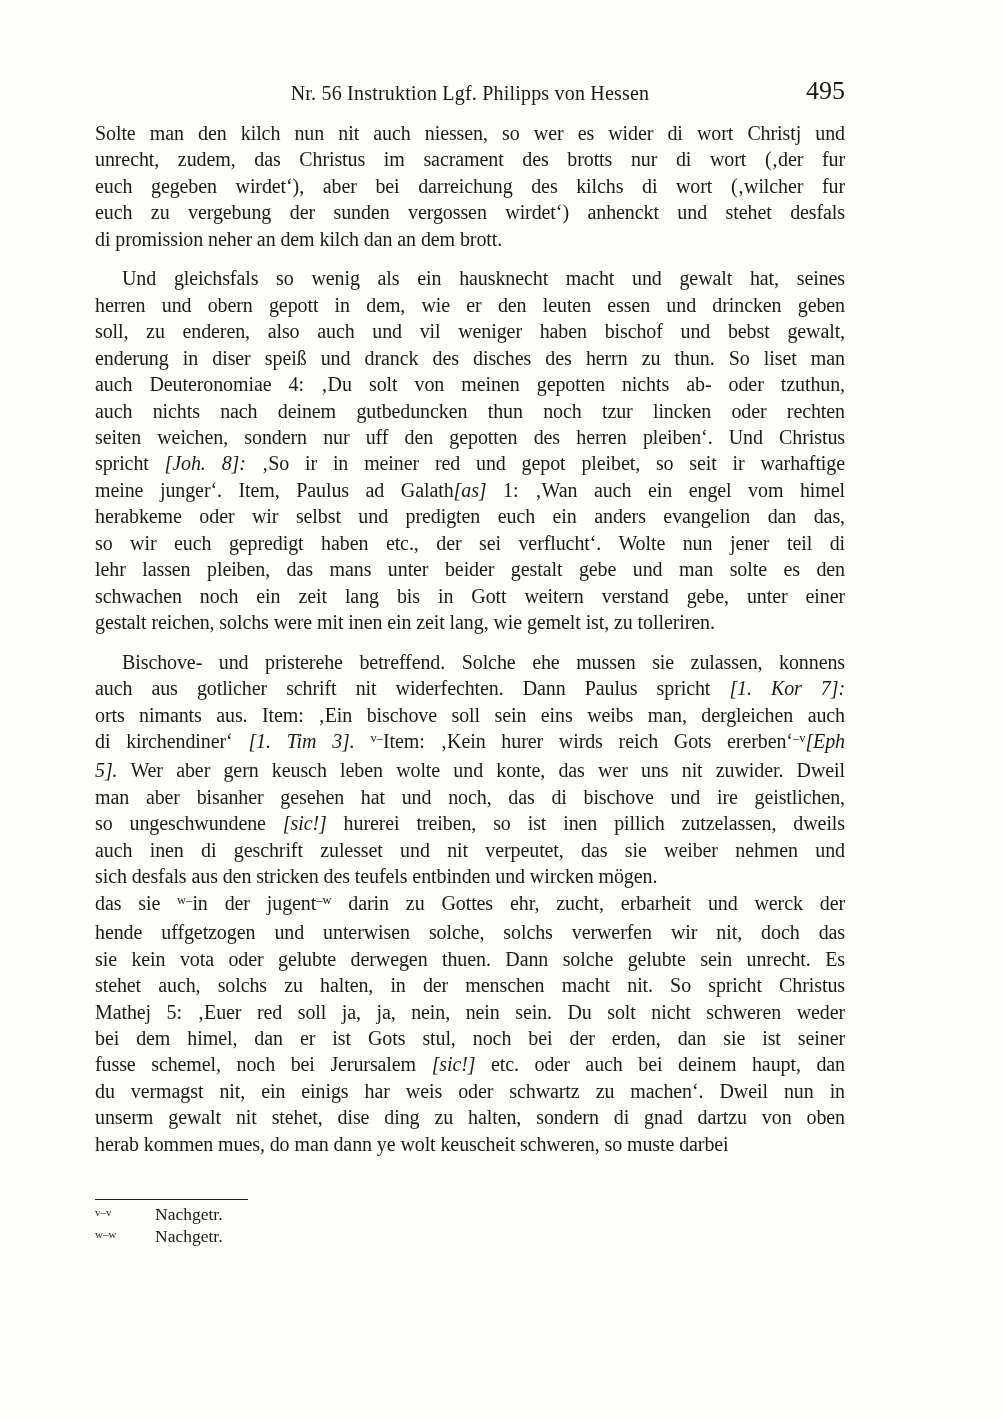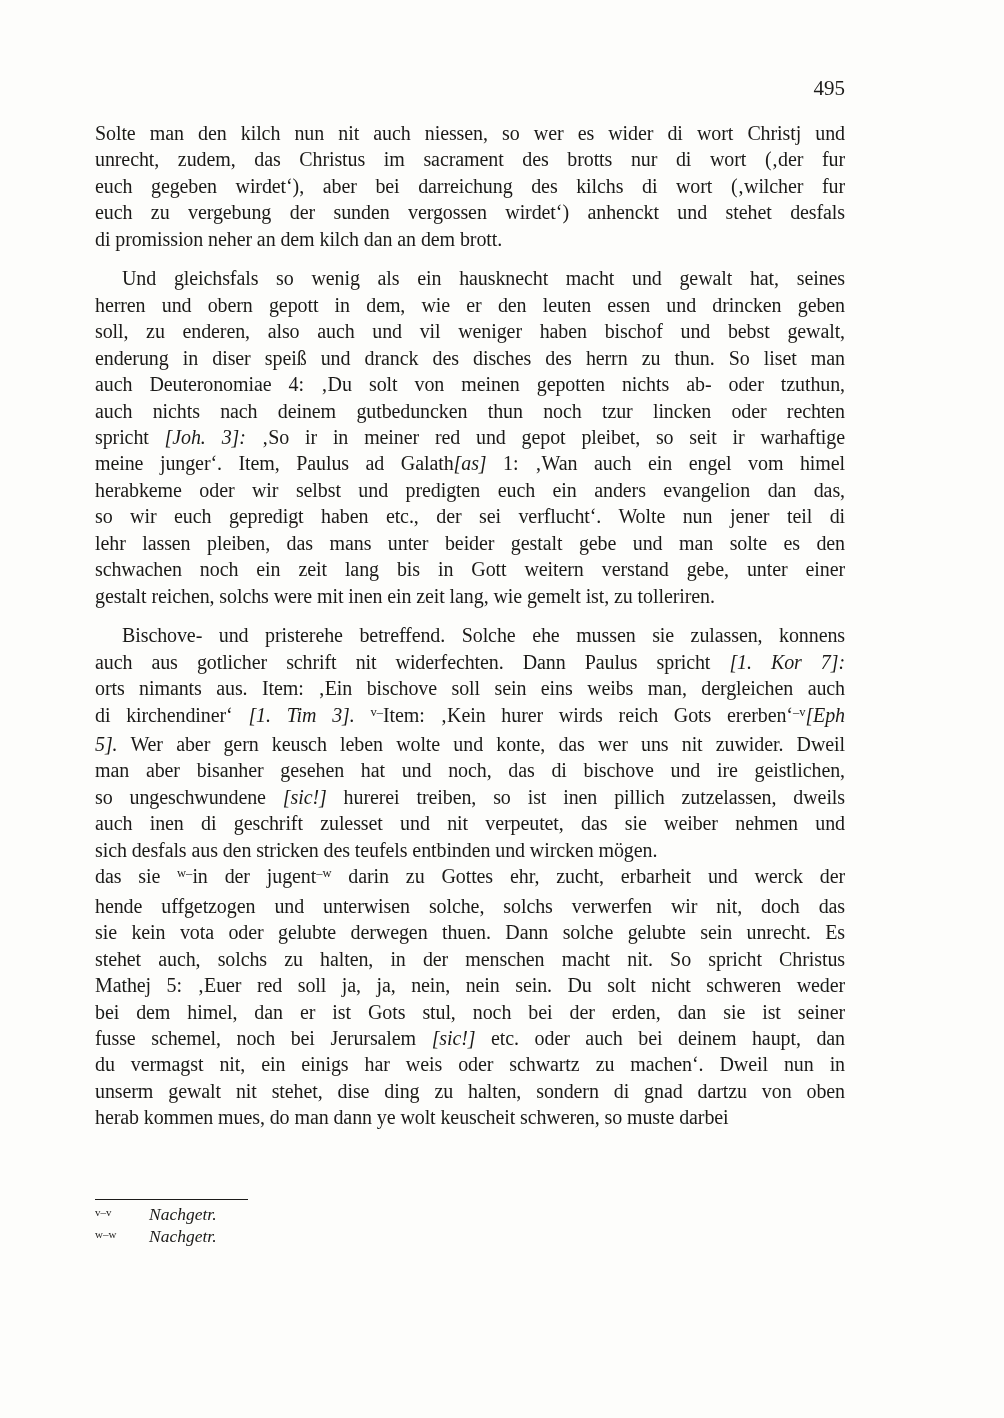"Nr. 56 Instruktion Lgf. Philipps" div.rh-title { html: none -> <div>Nr. 56 Instruktion Lgf. Philipps von Hessen</div> }
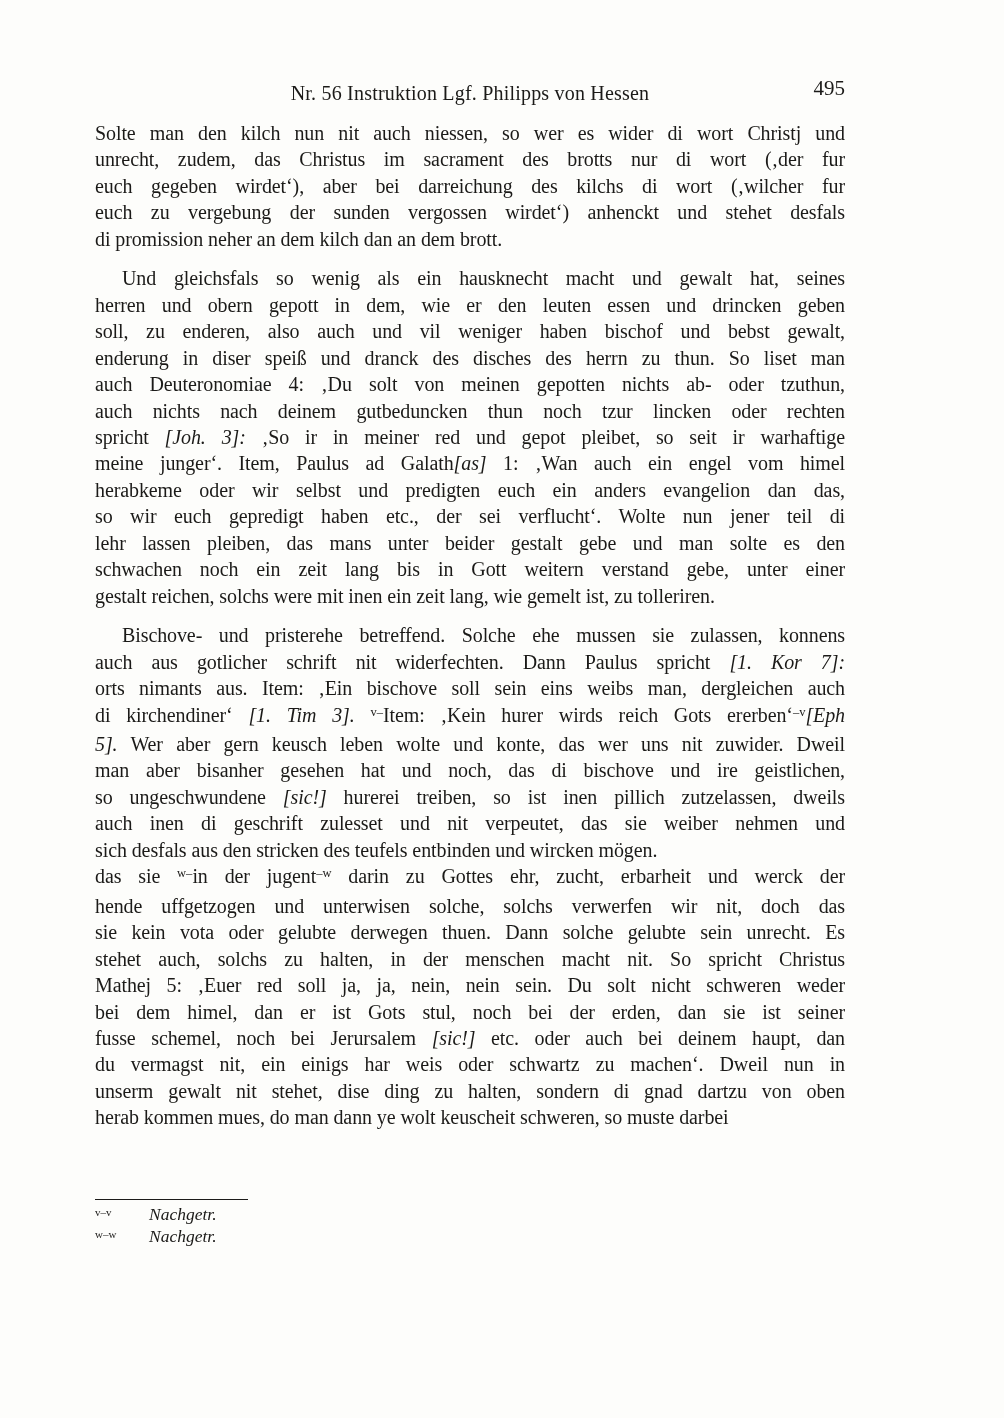"495" .rh-page { font-size: 21px -> 26px }
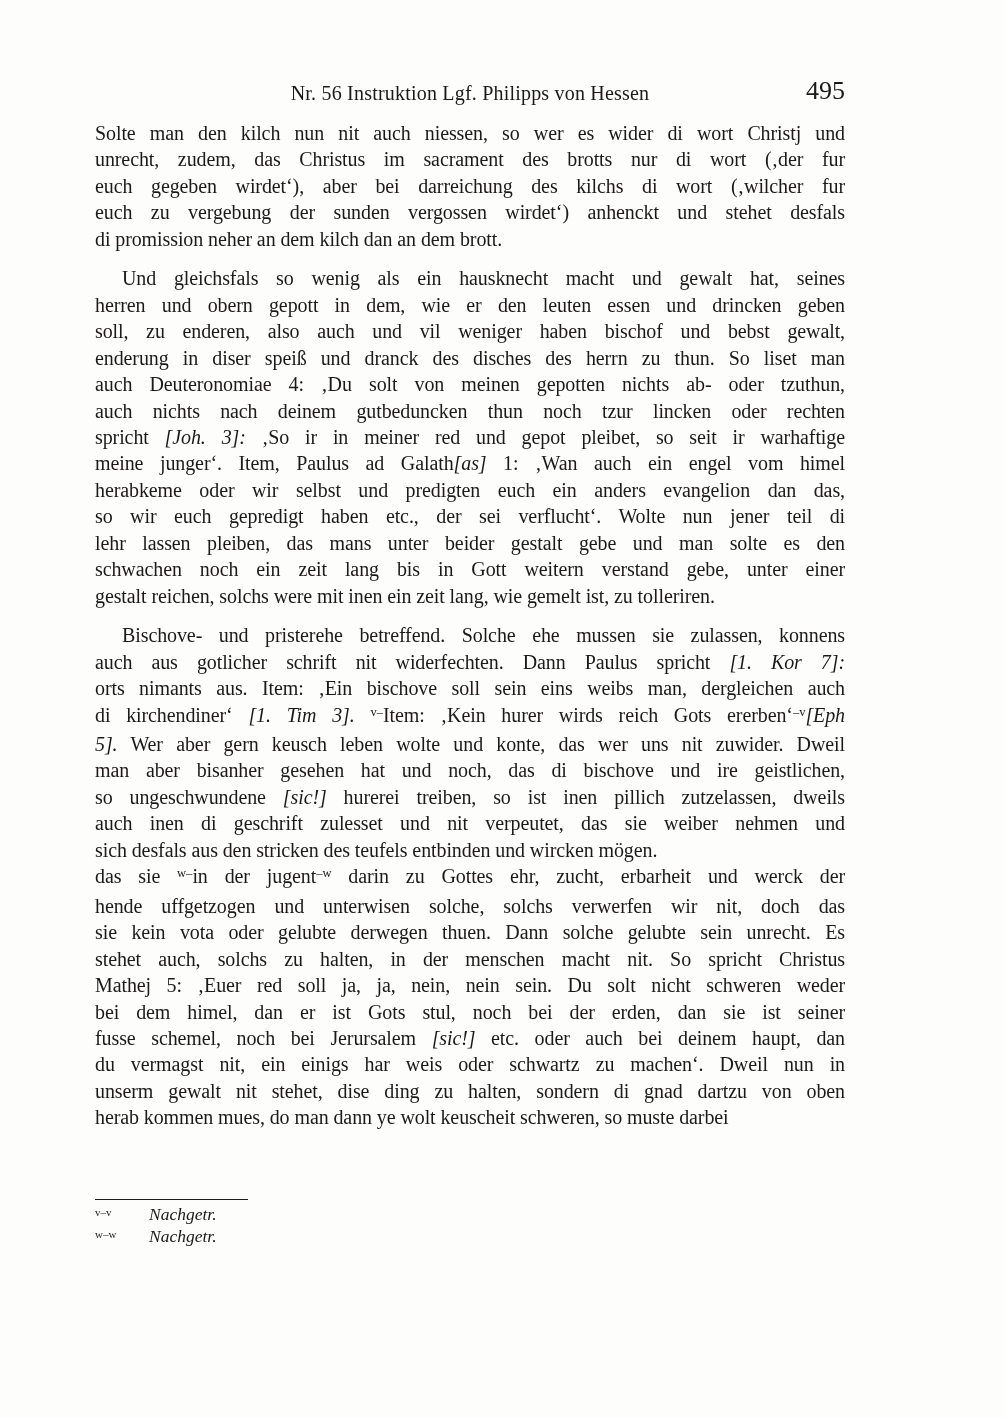"seiten weichen, sondern nur uff" div.line { html: none -> <div><span>seiten weichen, sondern nur uff den gepotten des herren pleiben‘. Und Christus</span></div> }
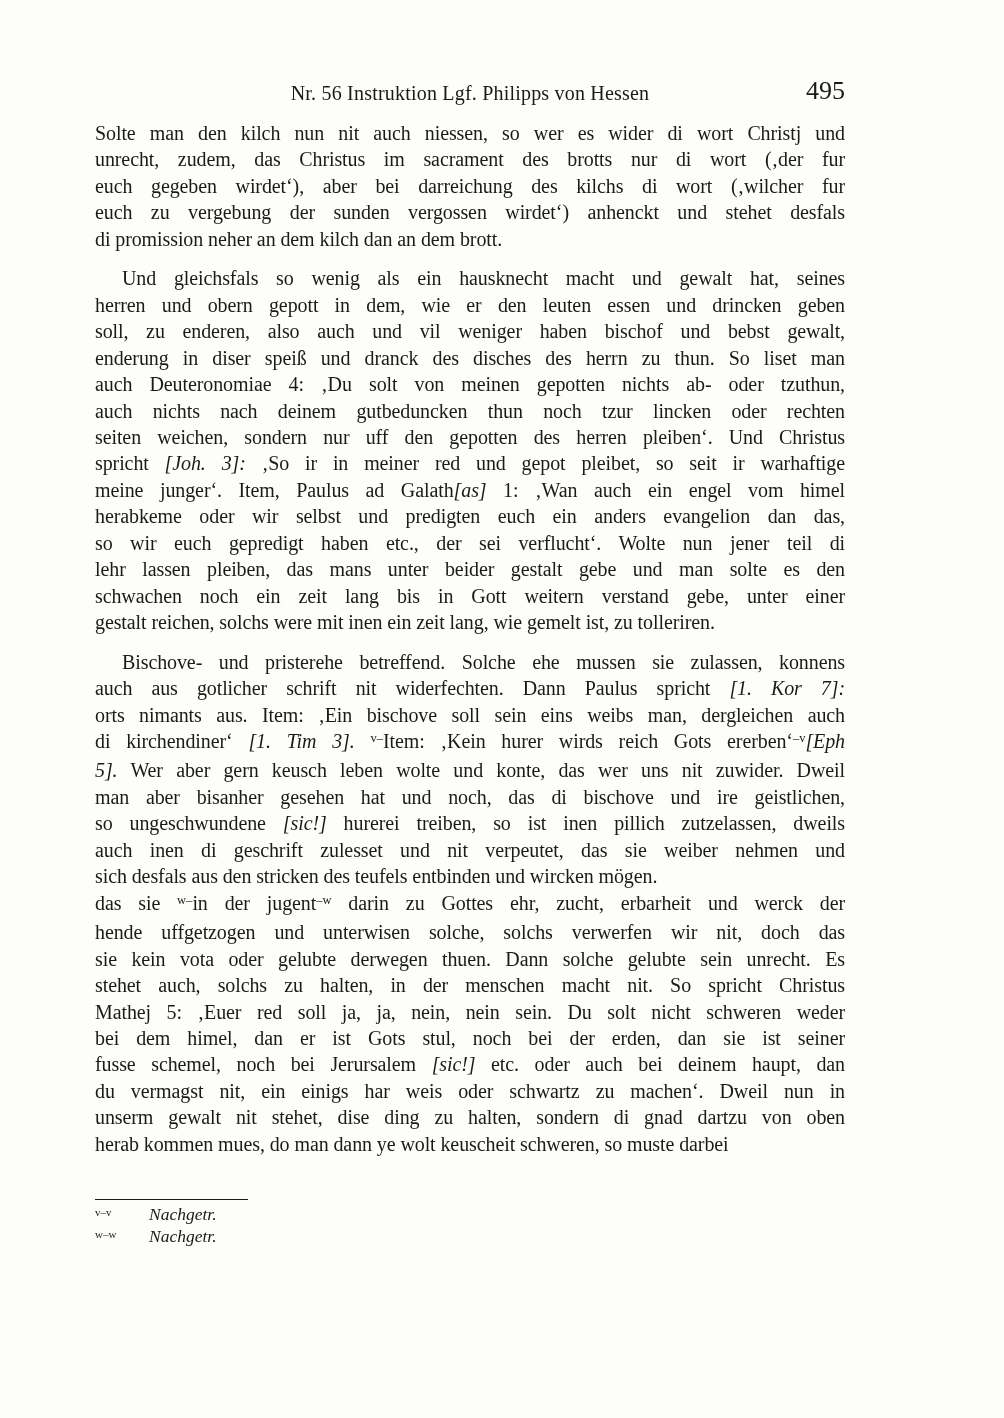"[Joh. 3]:" span.run { text: 3 -> 8 }
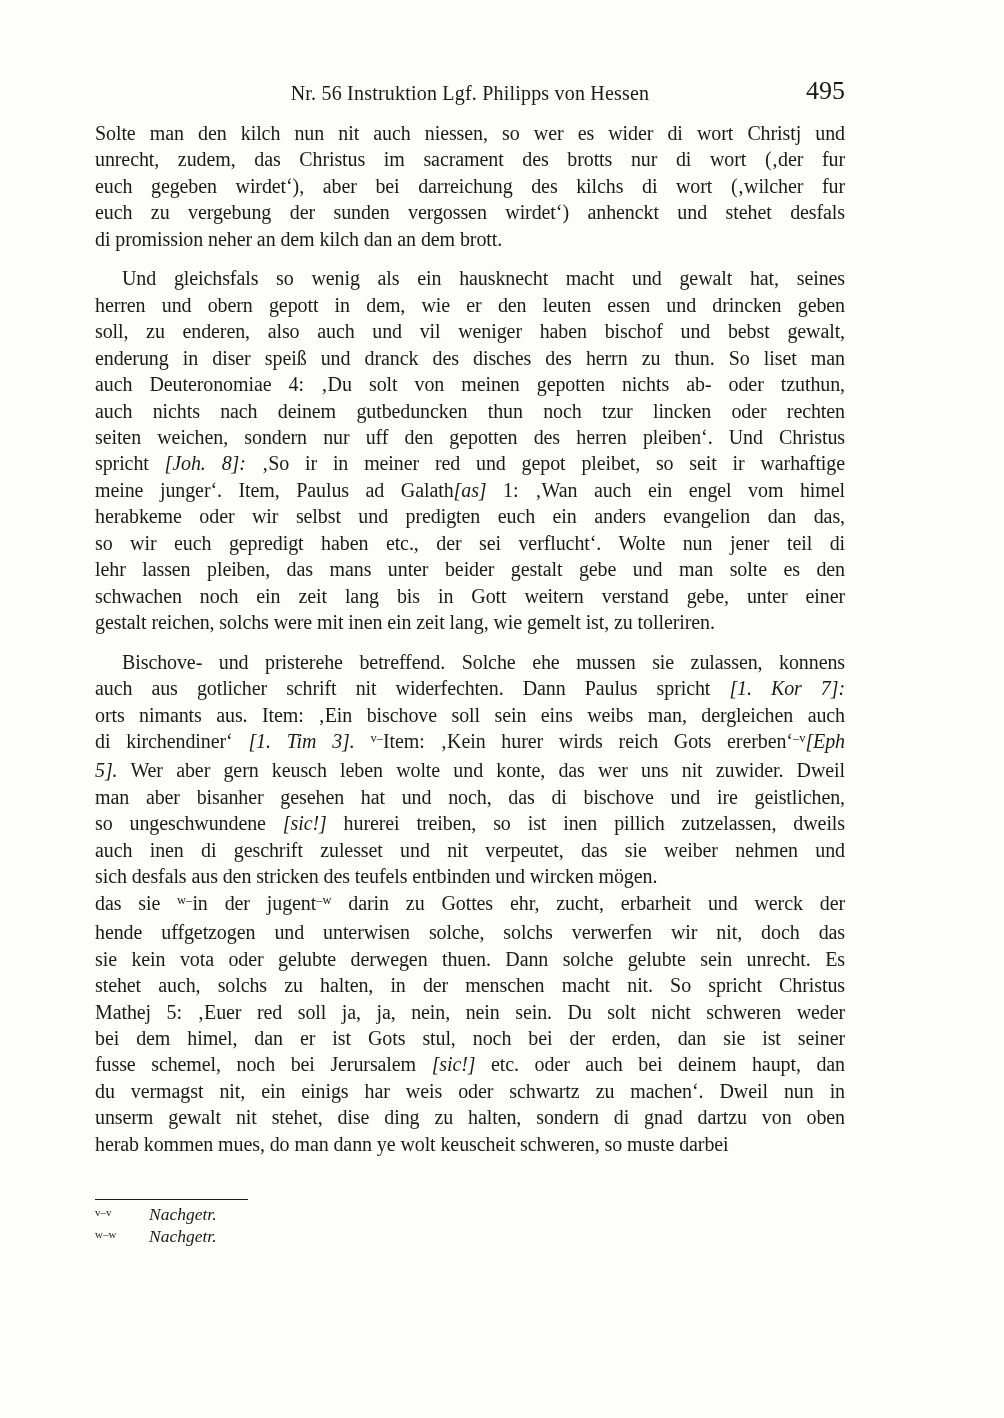"Nachgetr." .fn-text { font-style: italic -> none; margin-left: 0 -> 6px }
